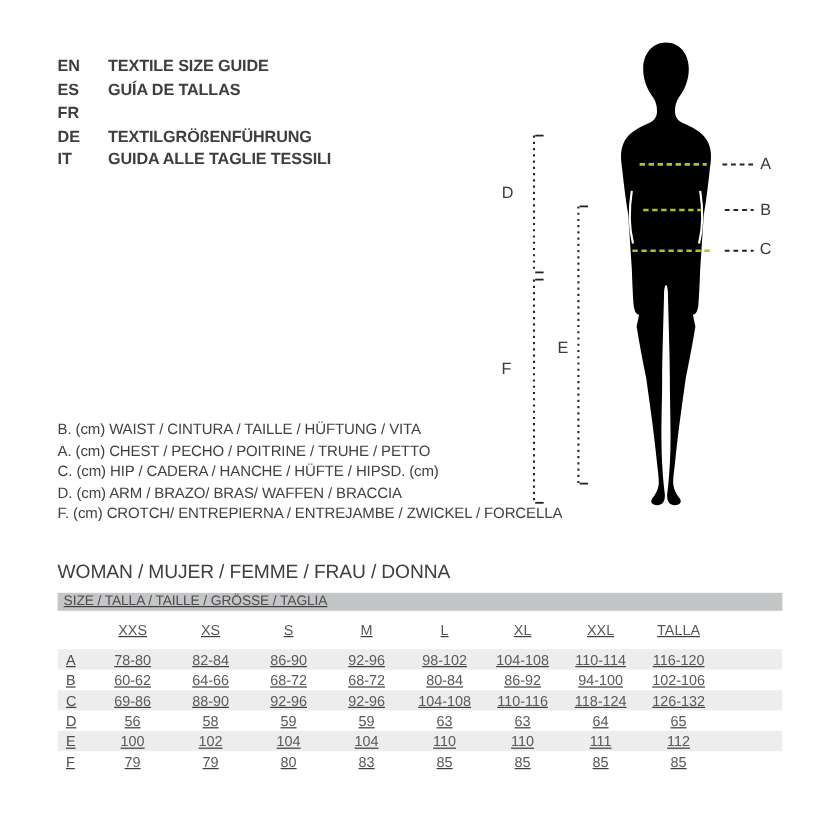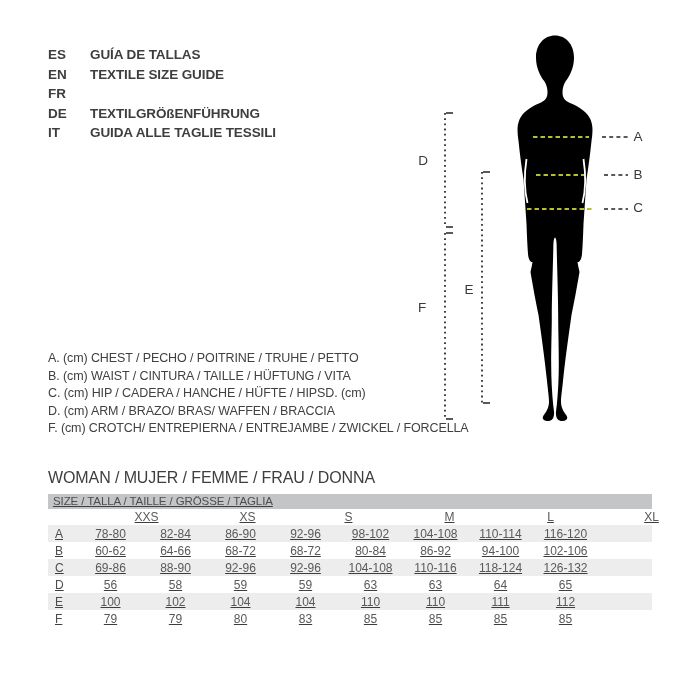"ES" div.lang-row { order: before "EN" -> after "EN" }
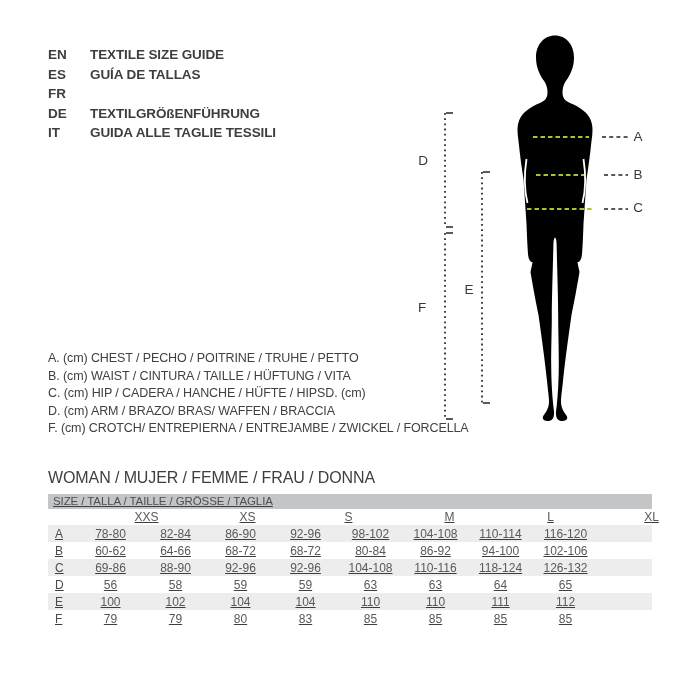"A. (cm) CHEST / PECHO" div.legend-line { order: before "B. (cm) WAIST / CINTURA" -> after "B. (cm) WAIST / CINTURA" }
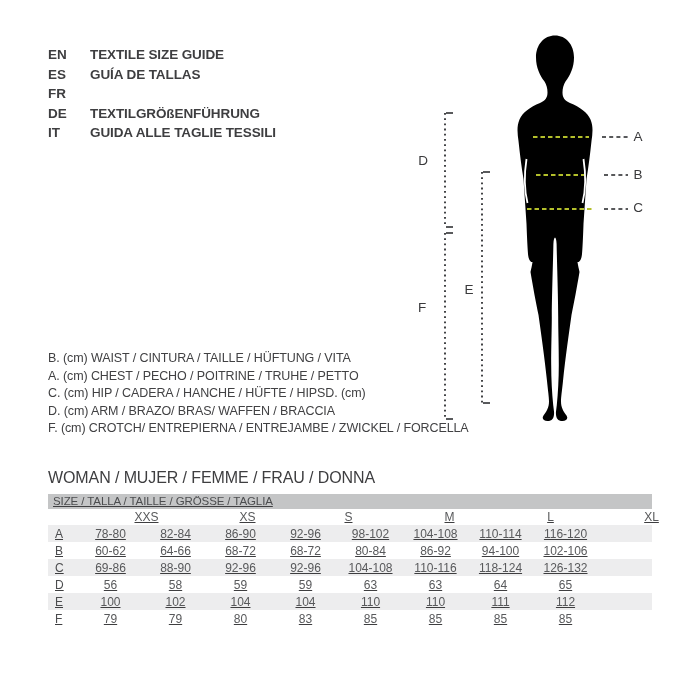"XXS" .tgrid.hdr { gap: 36px -> none; height: 16px -> 32px }
